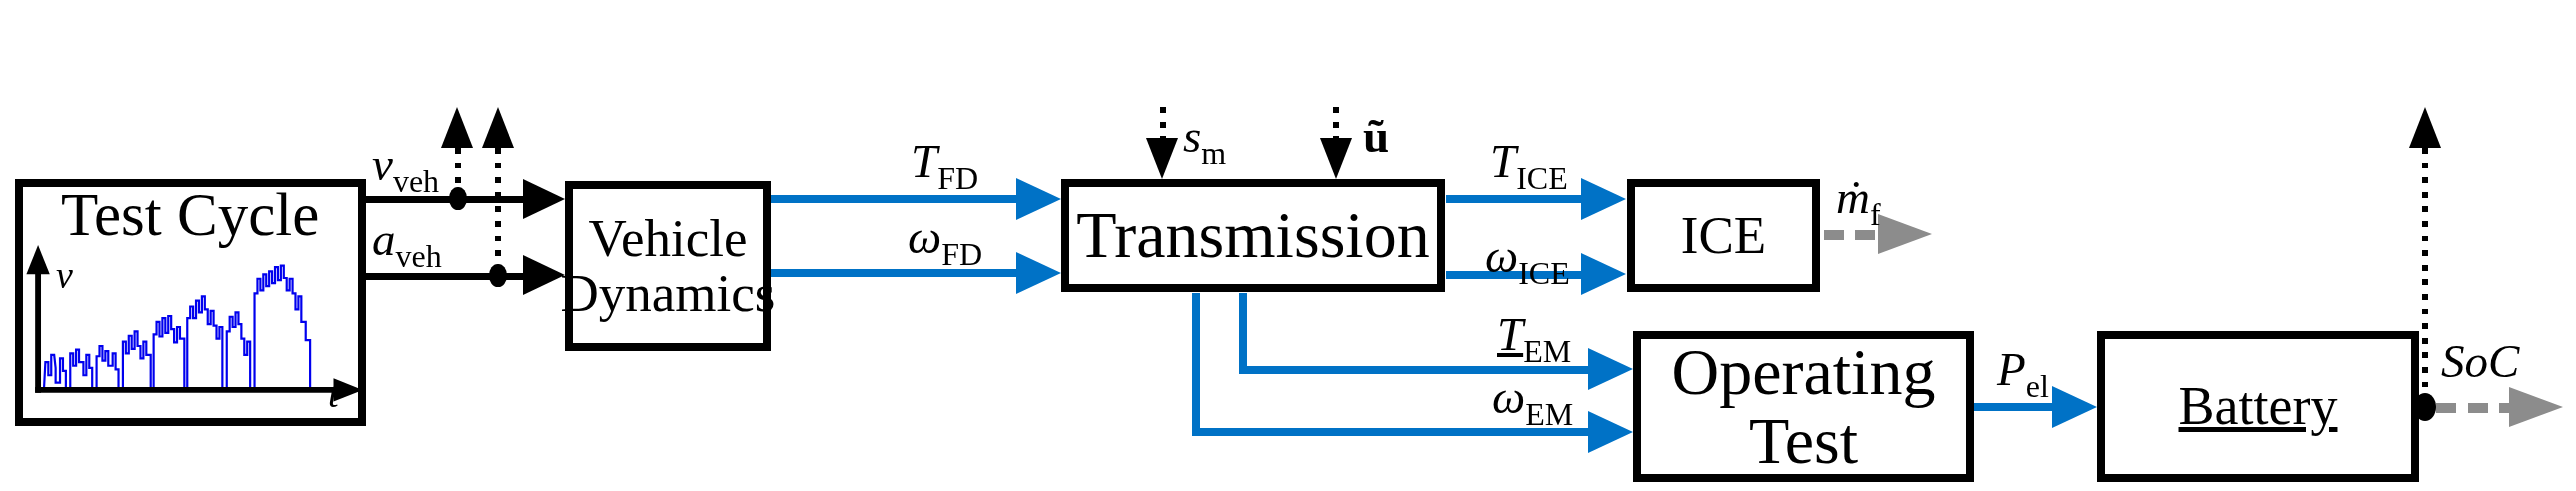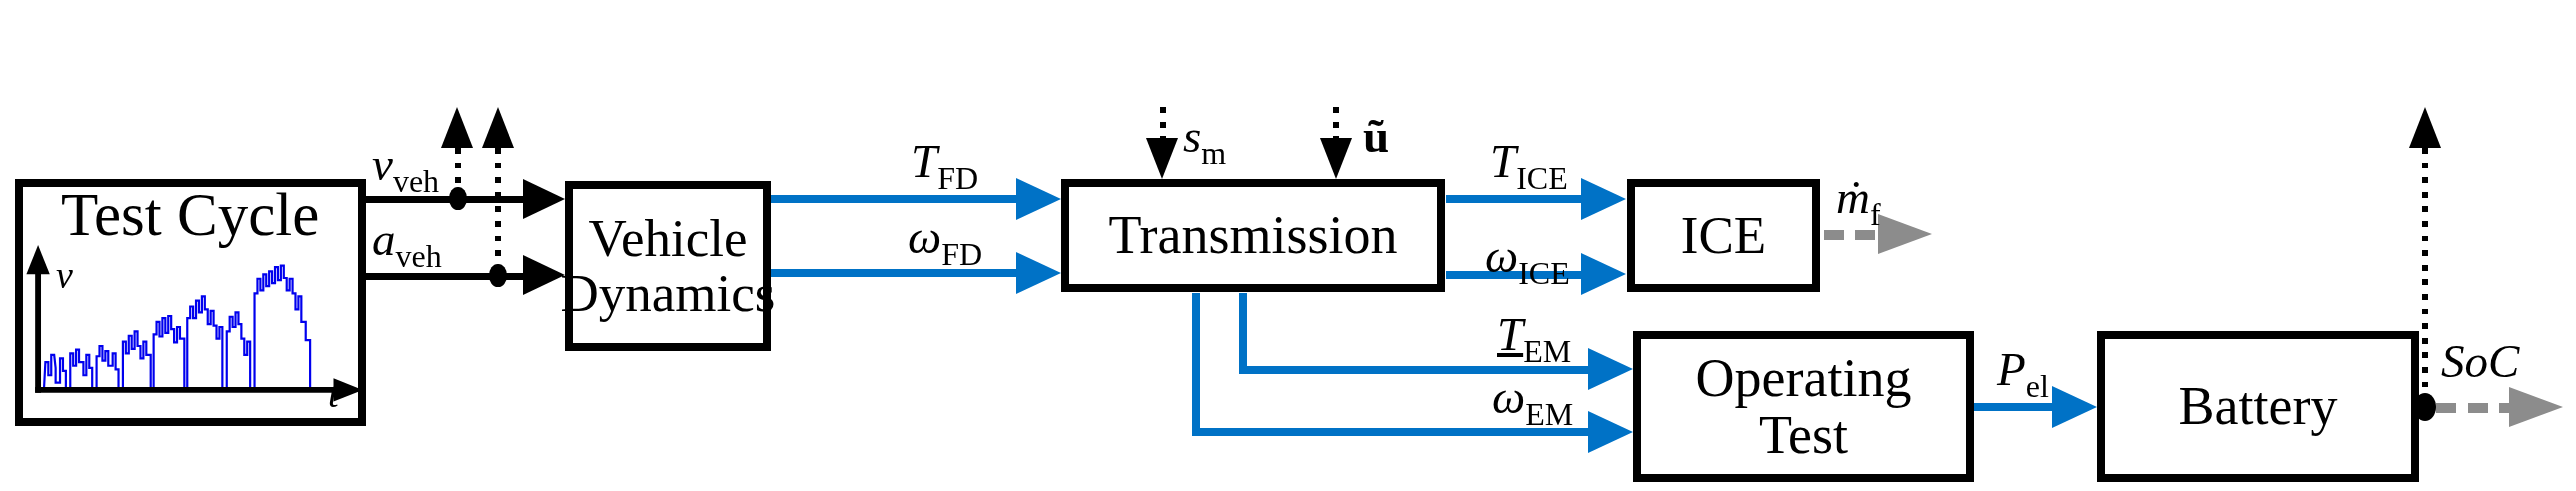"Transmission" .b70 { font-size: 54px -> 66px }
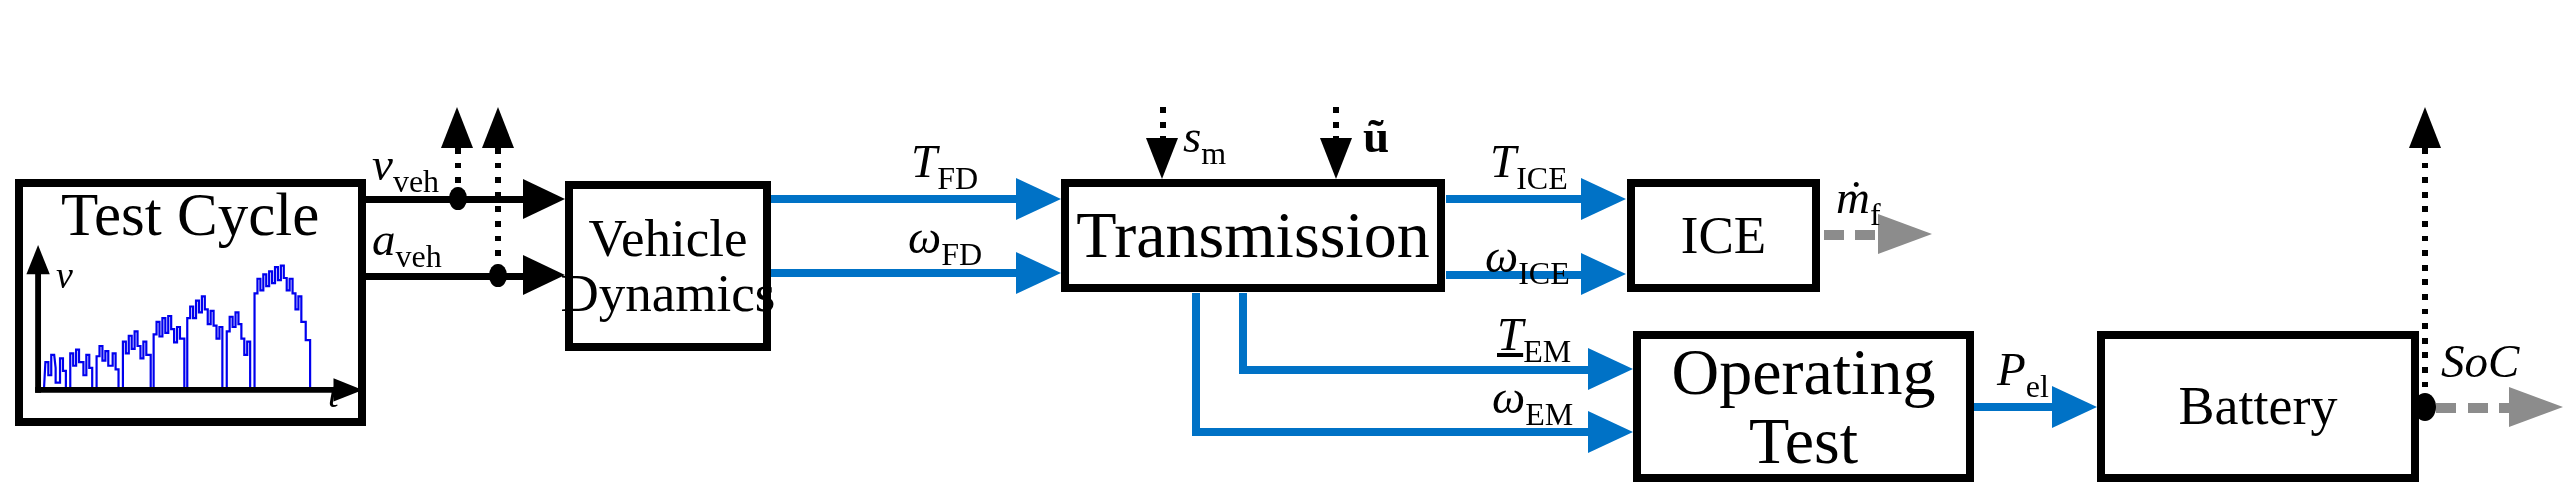"Battery" div.box { text-decoration: none -> underline }
